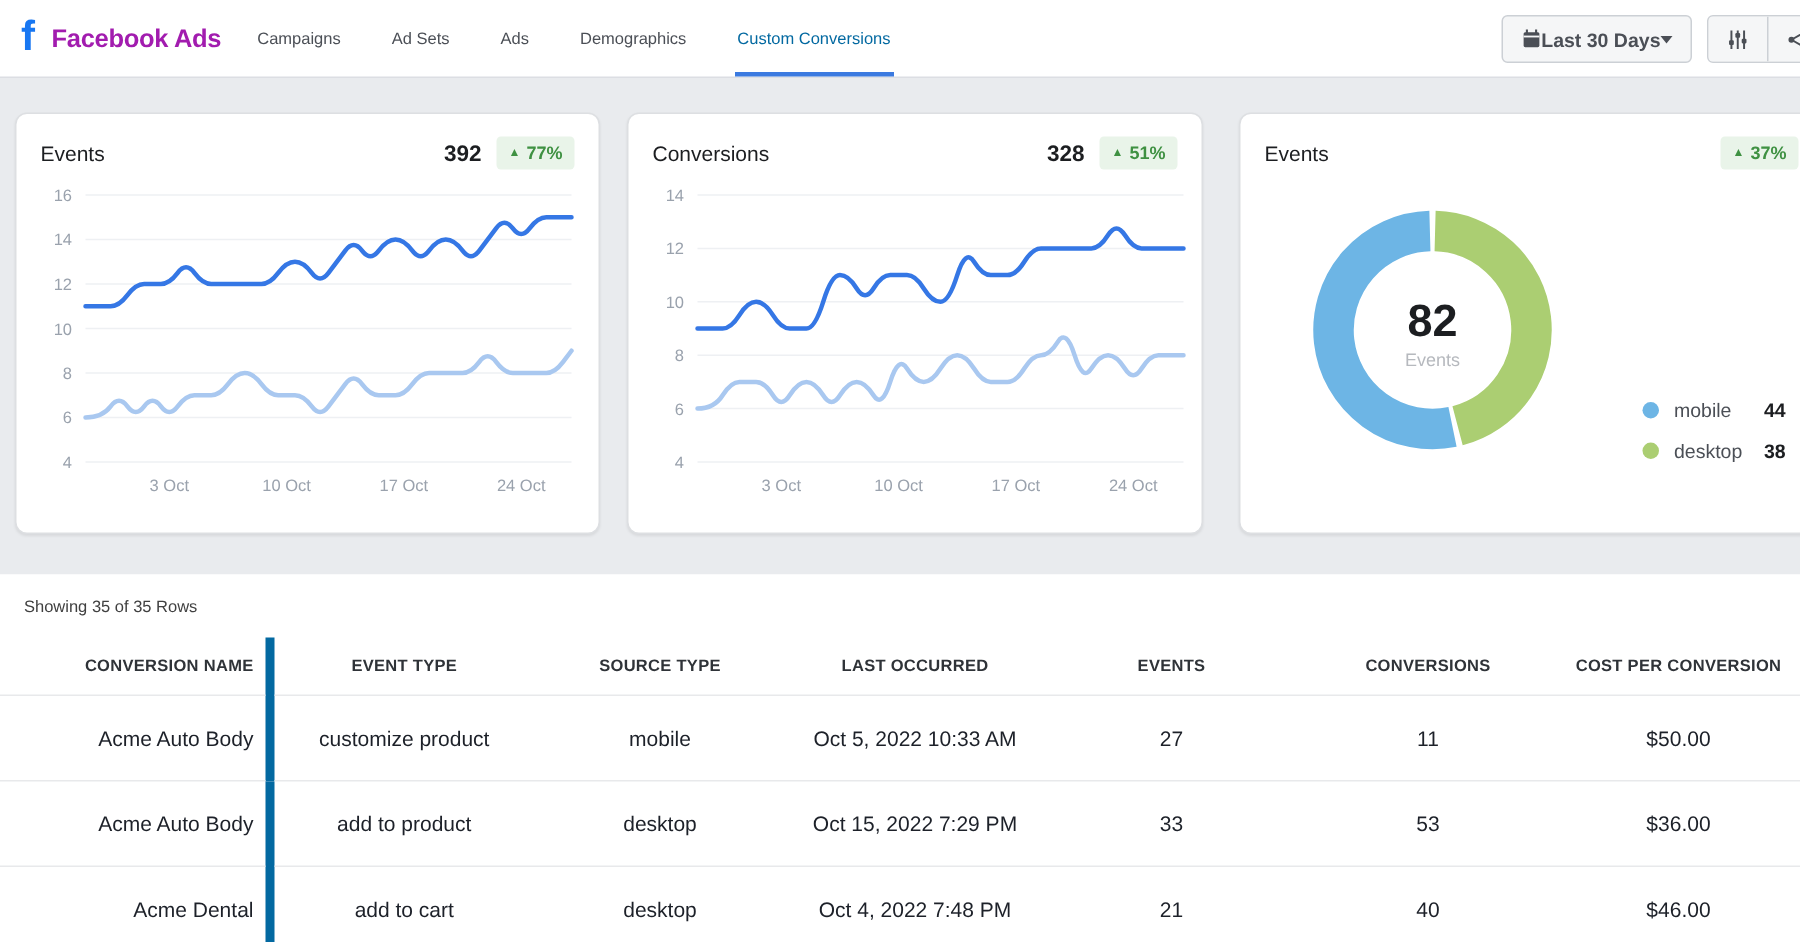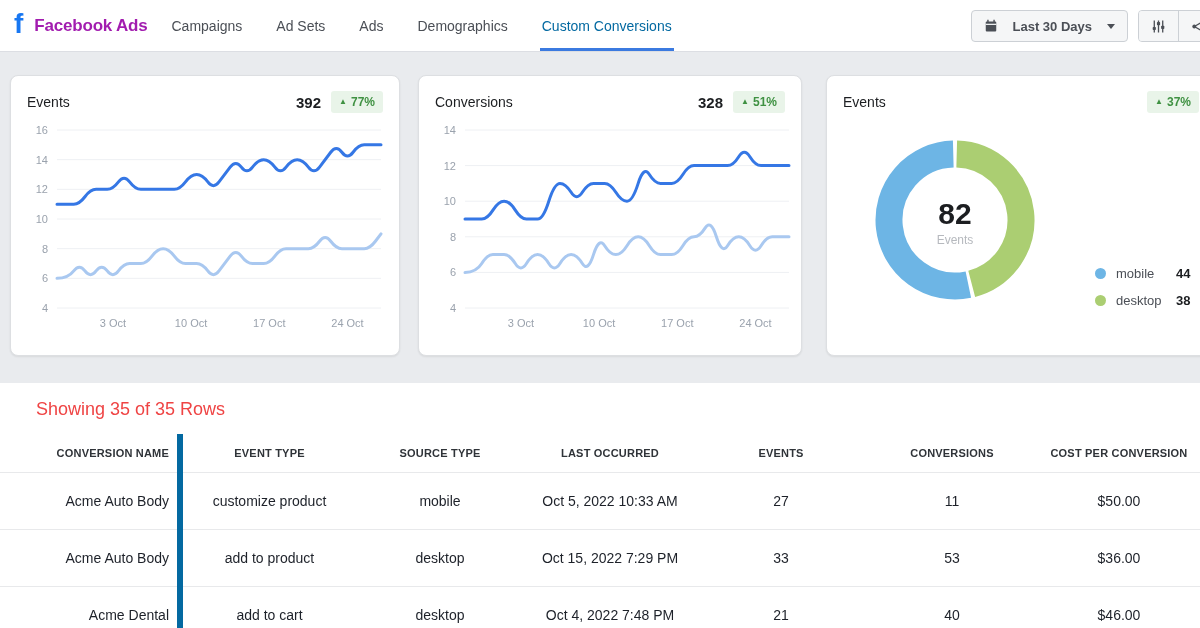"Campaigns" .tab { font-size: 14px -> 11px }
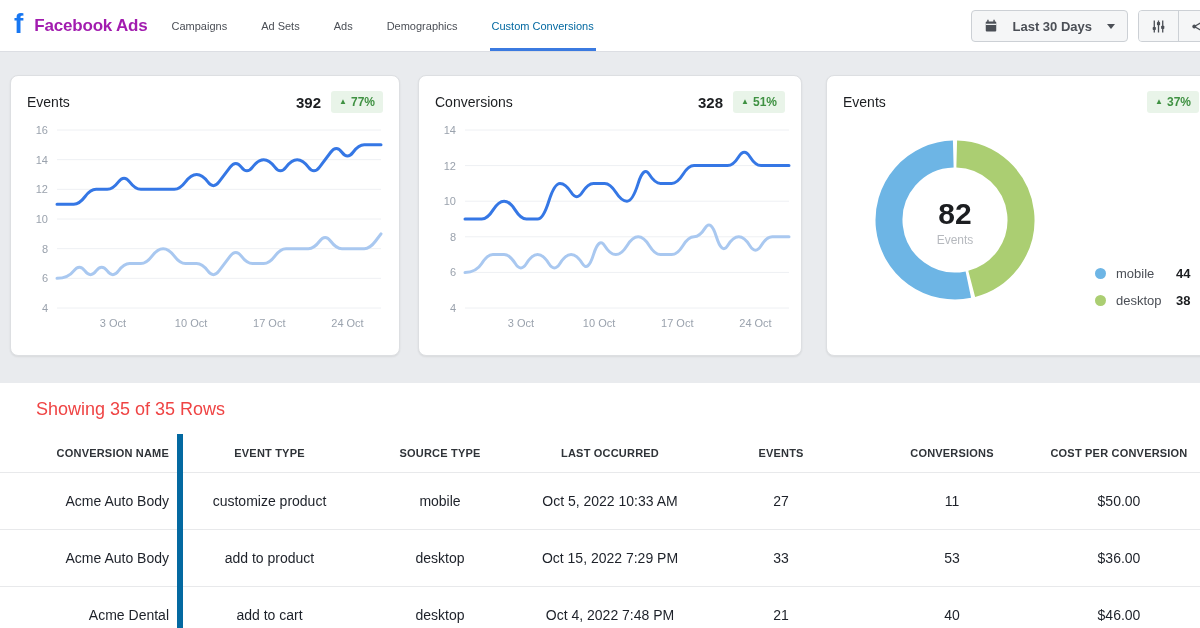"Last 30 Days" .date-btn { gap: 15px -> 0 }
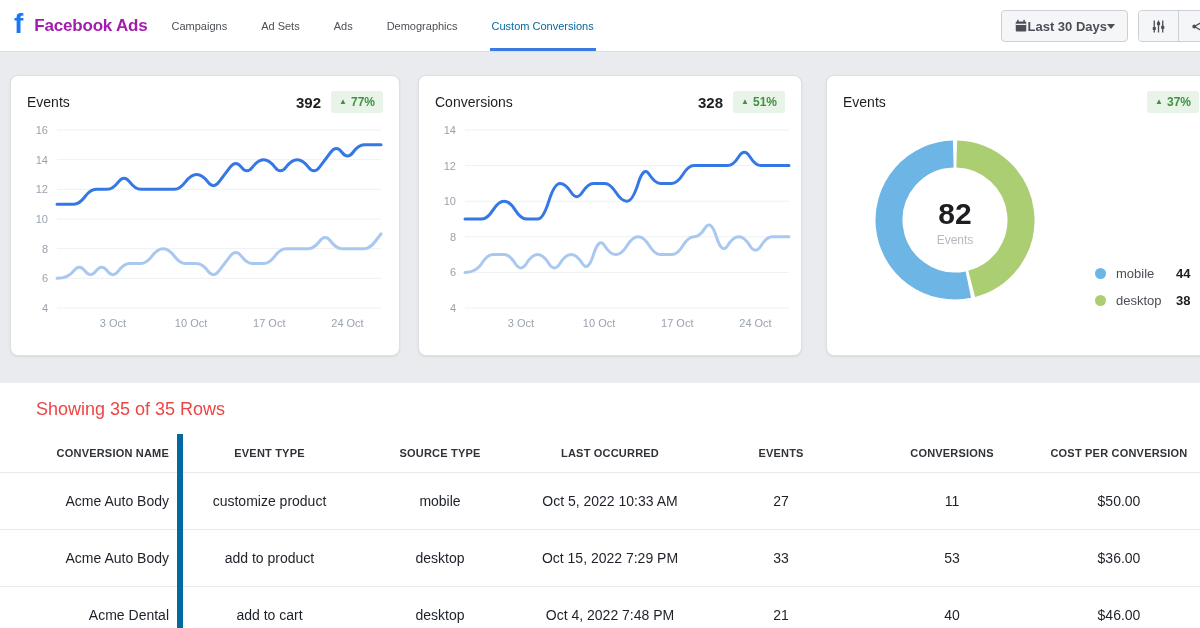"Showing 35 of 35 Rows" .summary { color: #ef4444 -> #404040; font-size: 18px -> 11px; padding: 16px 0 14px 36px -> 16px 0 14px 16px }
